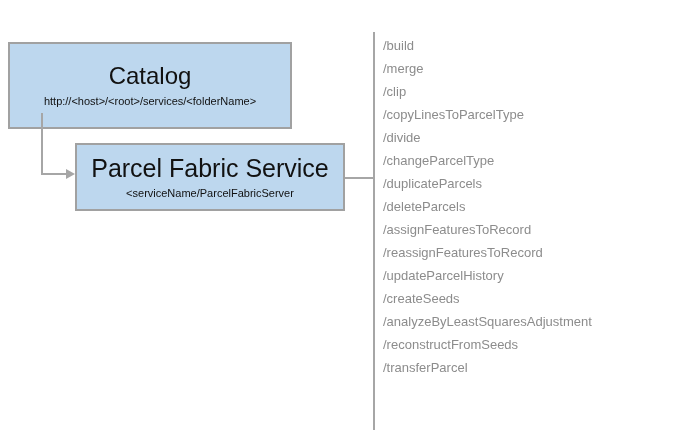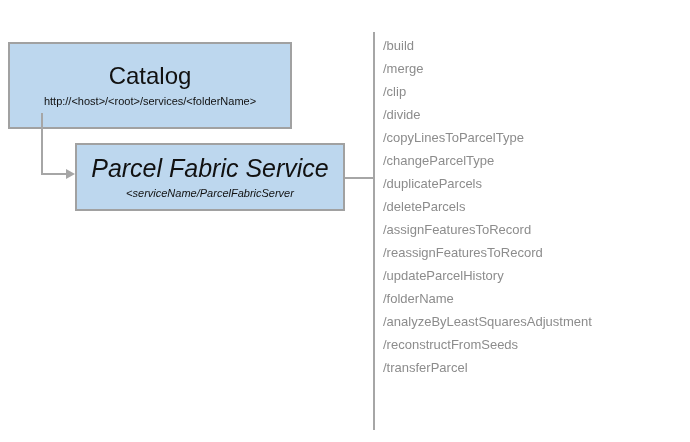"/divide" li { order: before "/copyLinesToParcelType" -> after "/copyLinesToParcelType" }
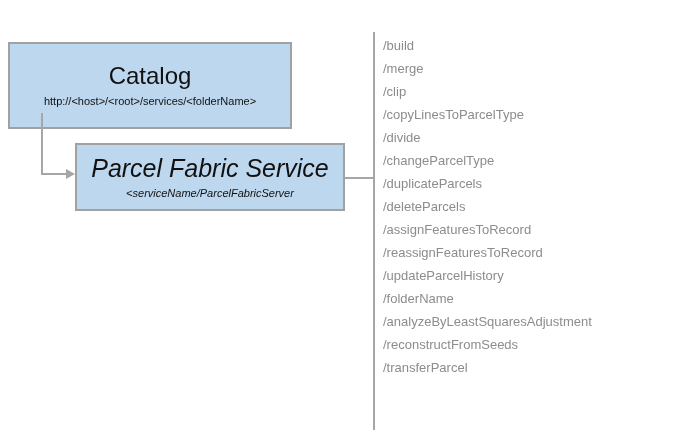"Parcel Fabric Service" .node-service { font-style: italic -> none }
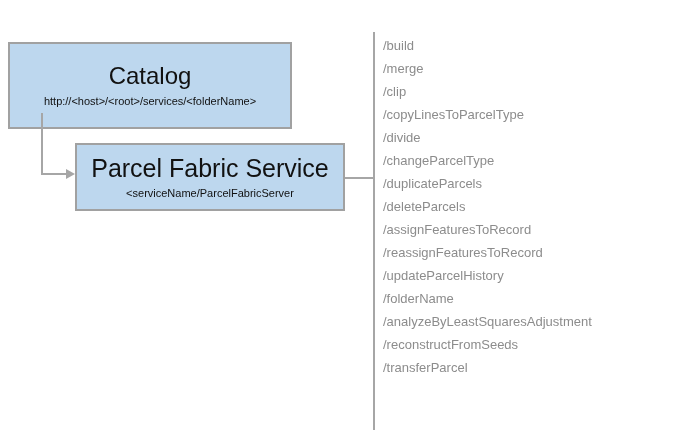"/folderName" li { text: /folderName -> /createSeeds }
